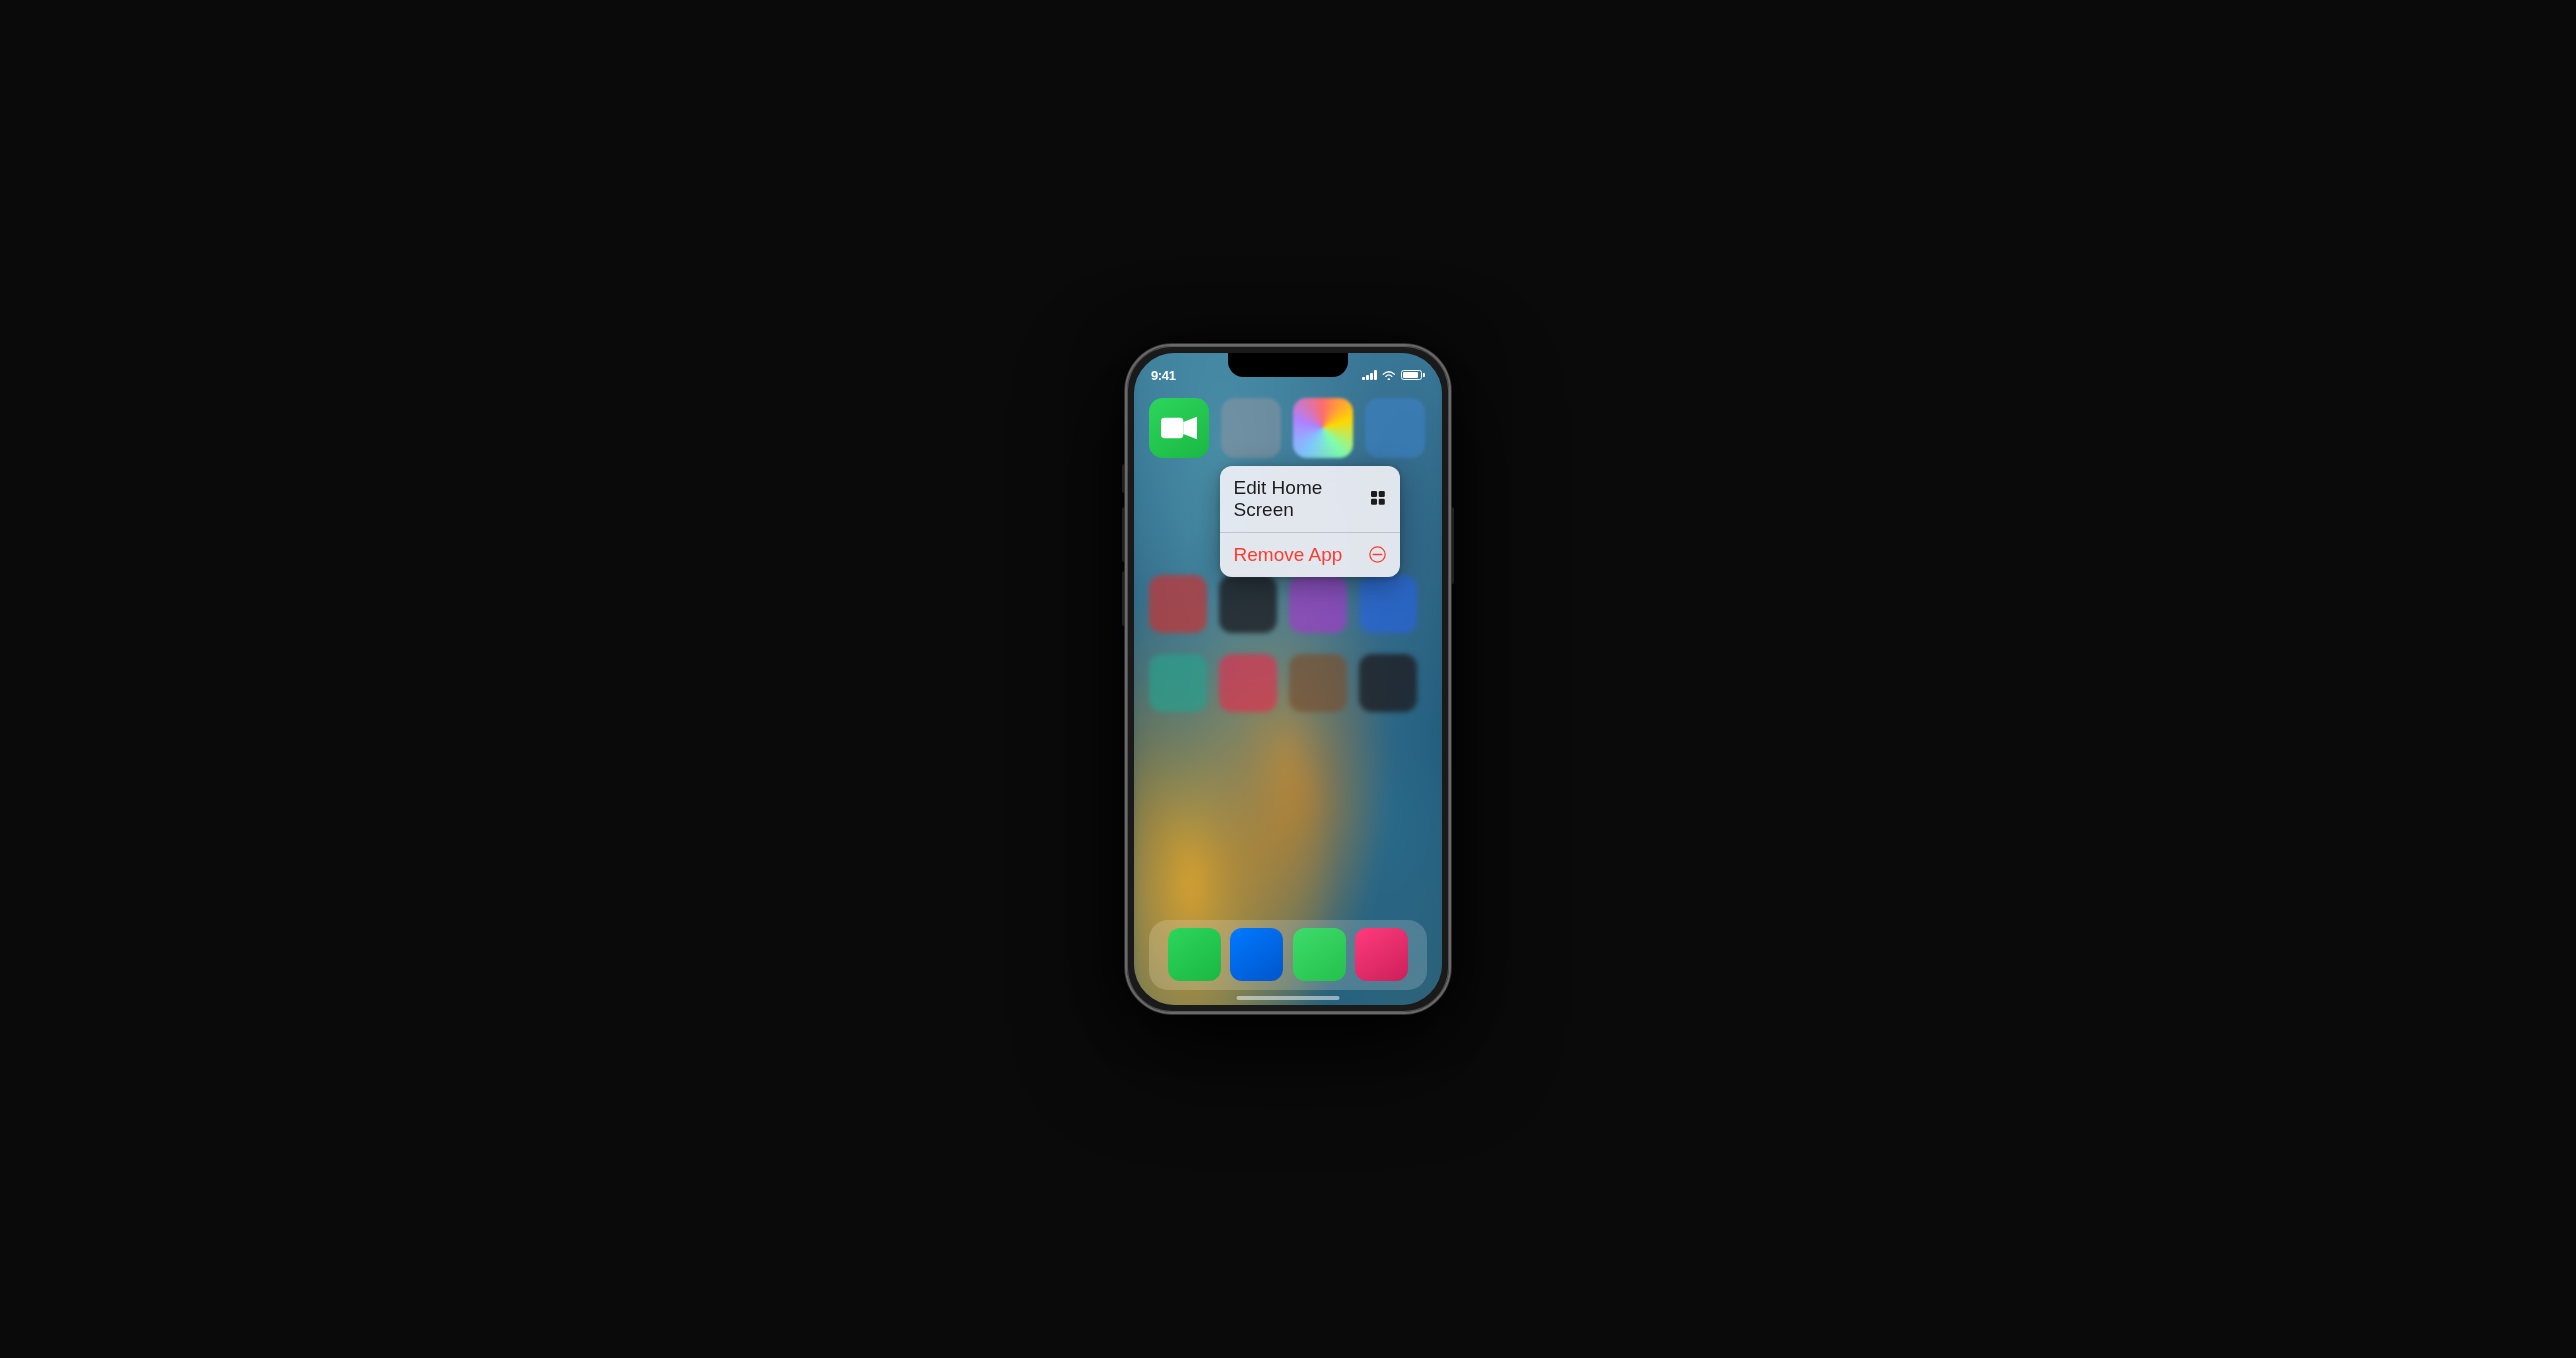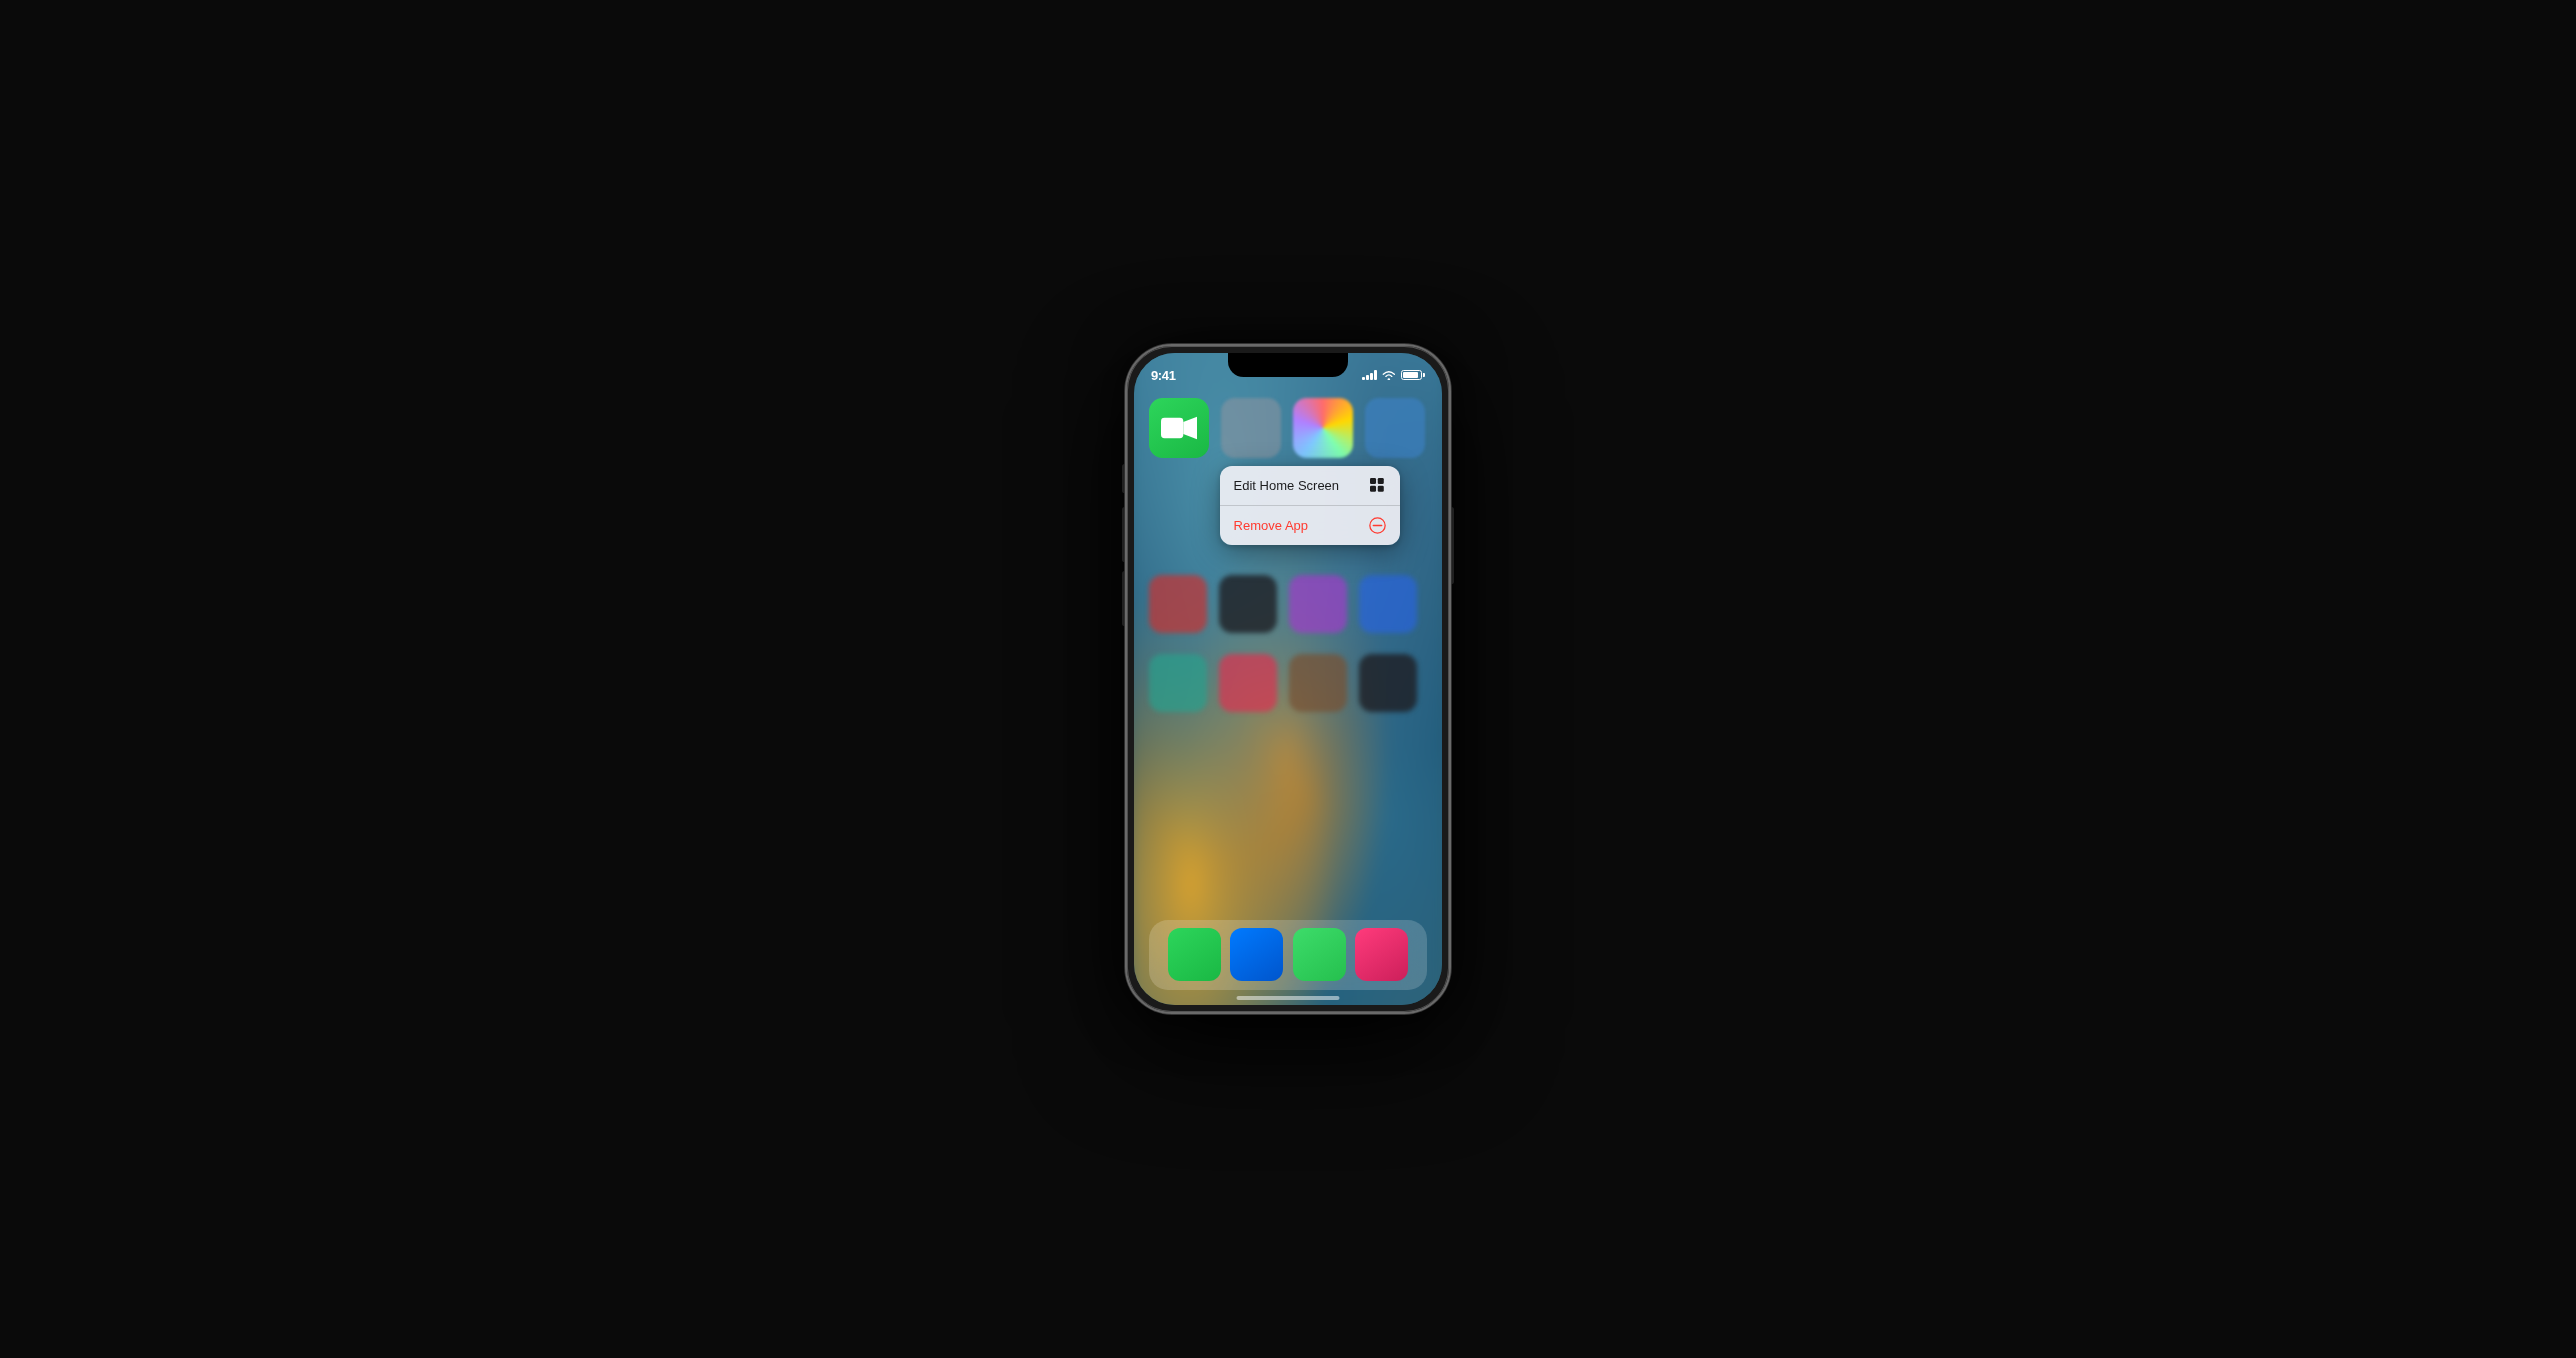"Edit Home Screen" .context-menu-item-text { font-size: 13px -> 19px }
